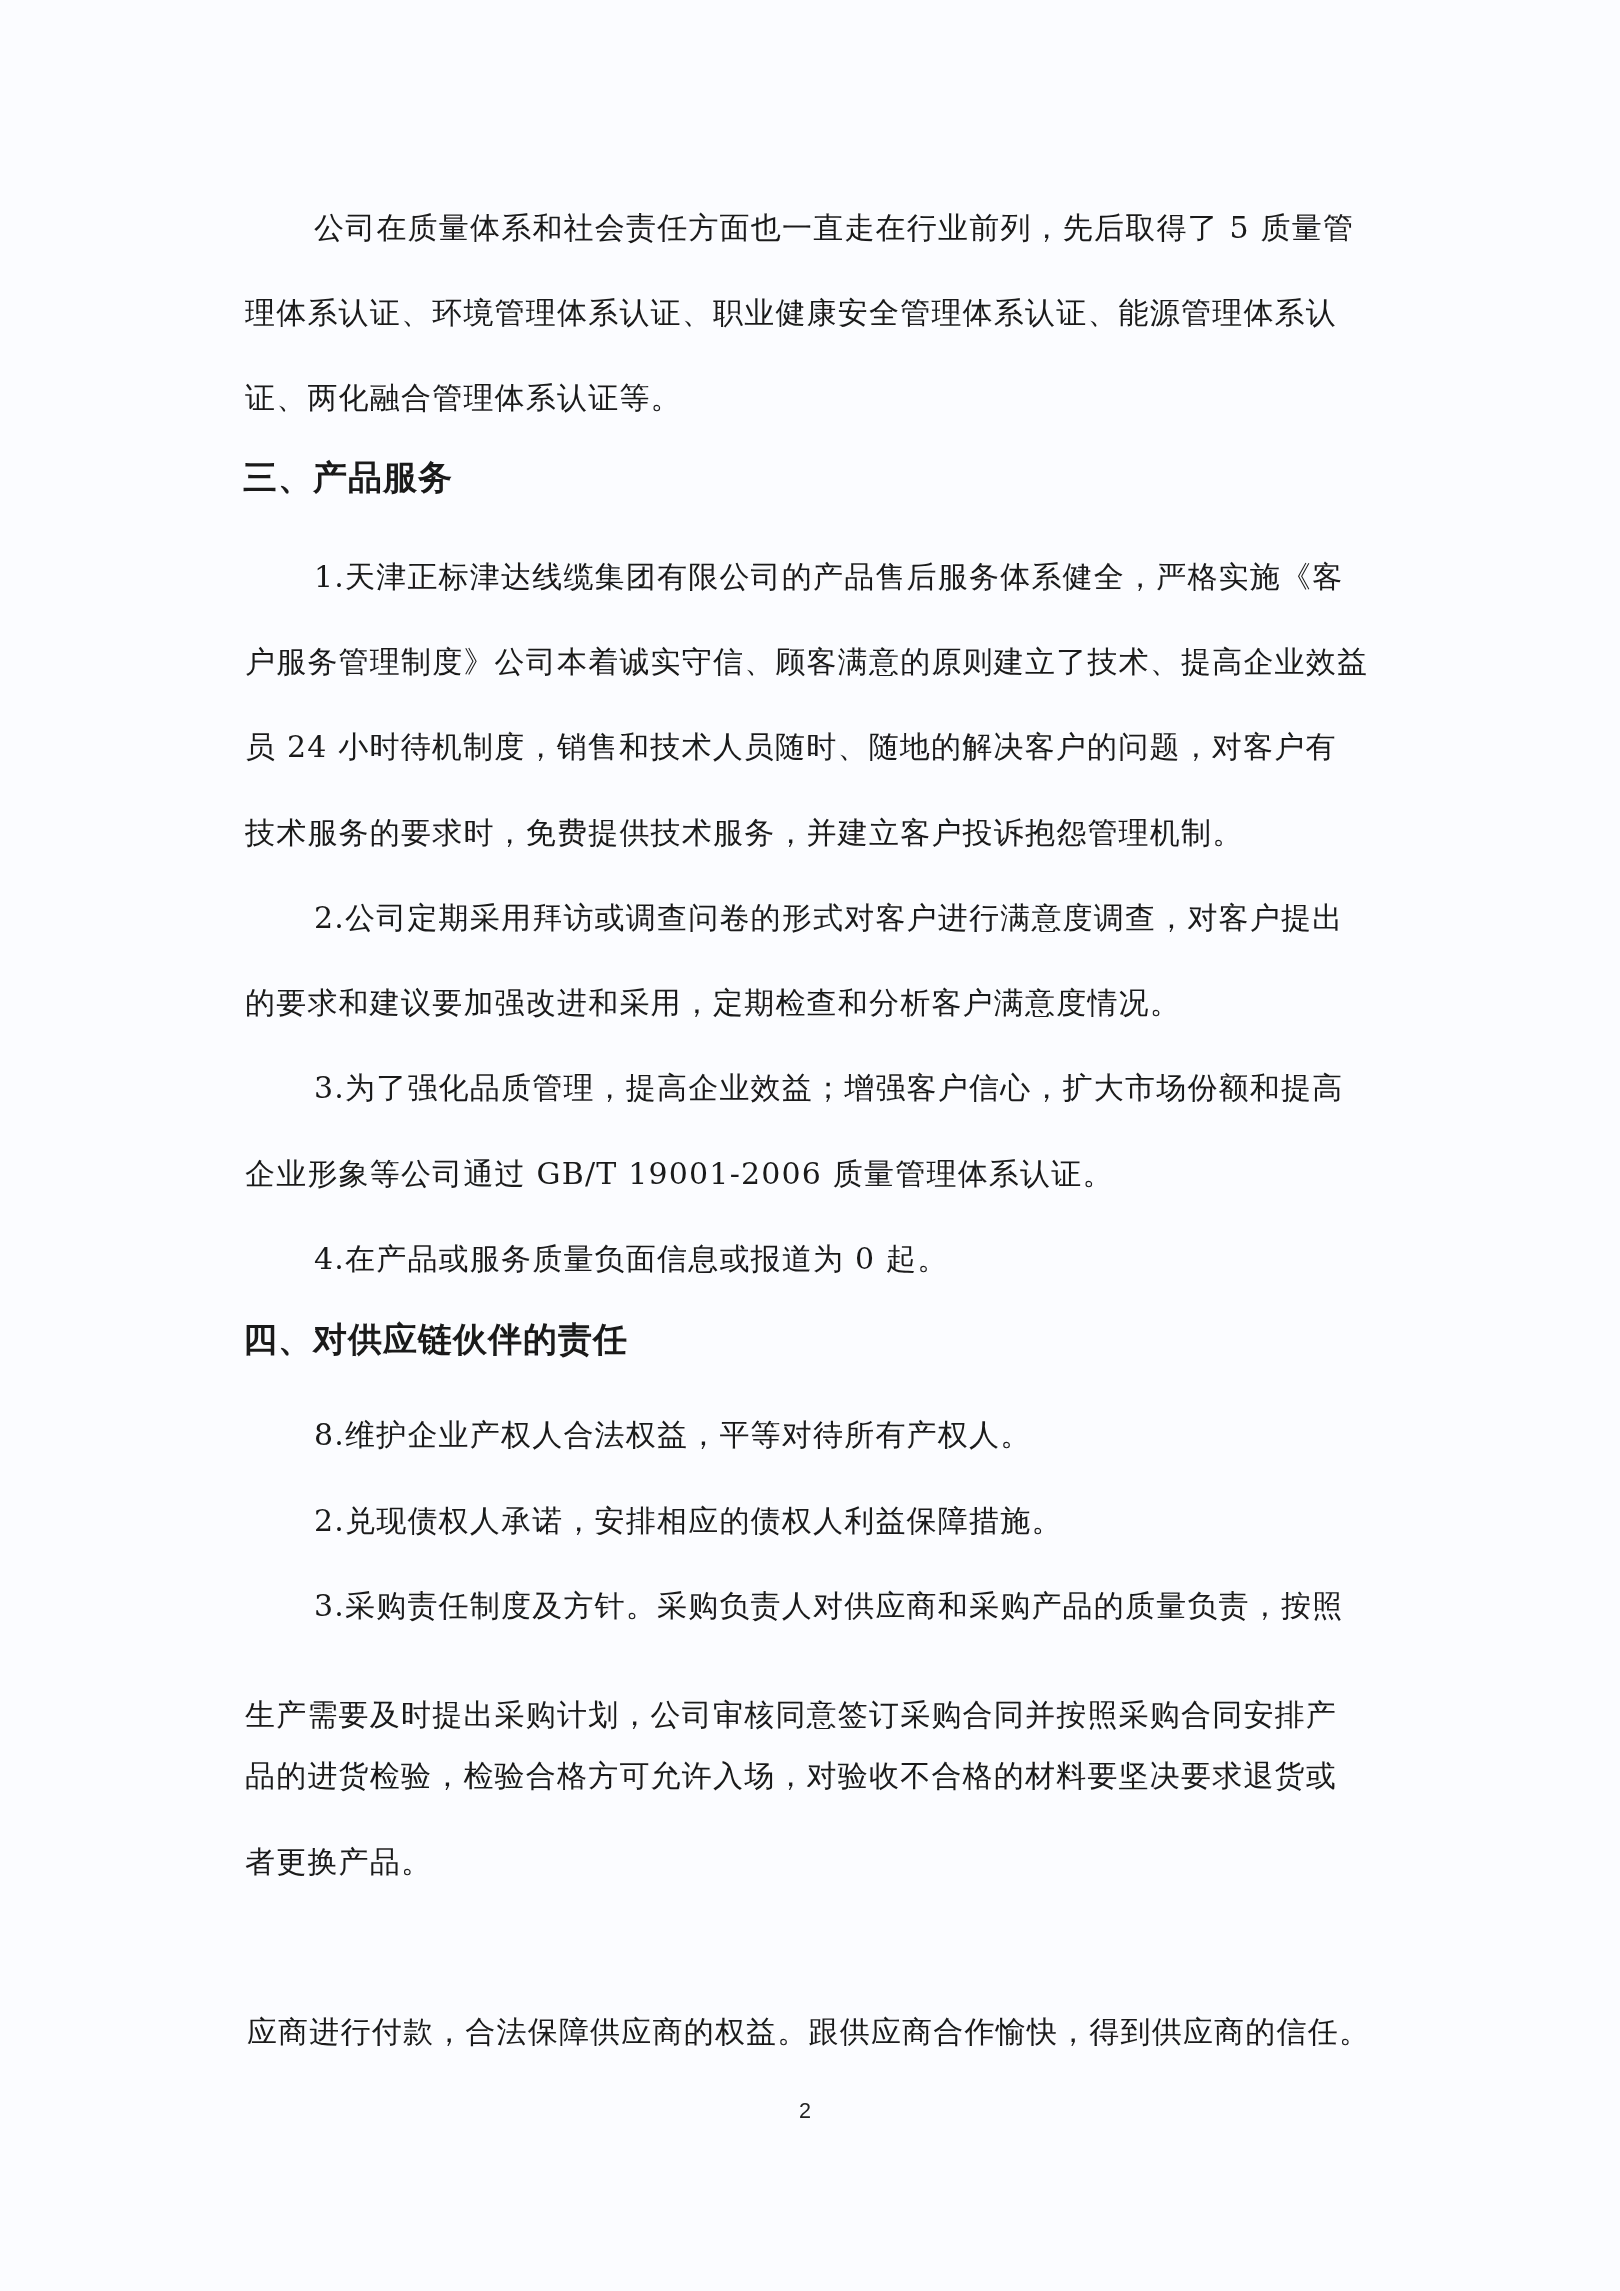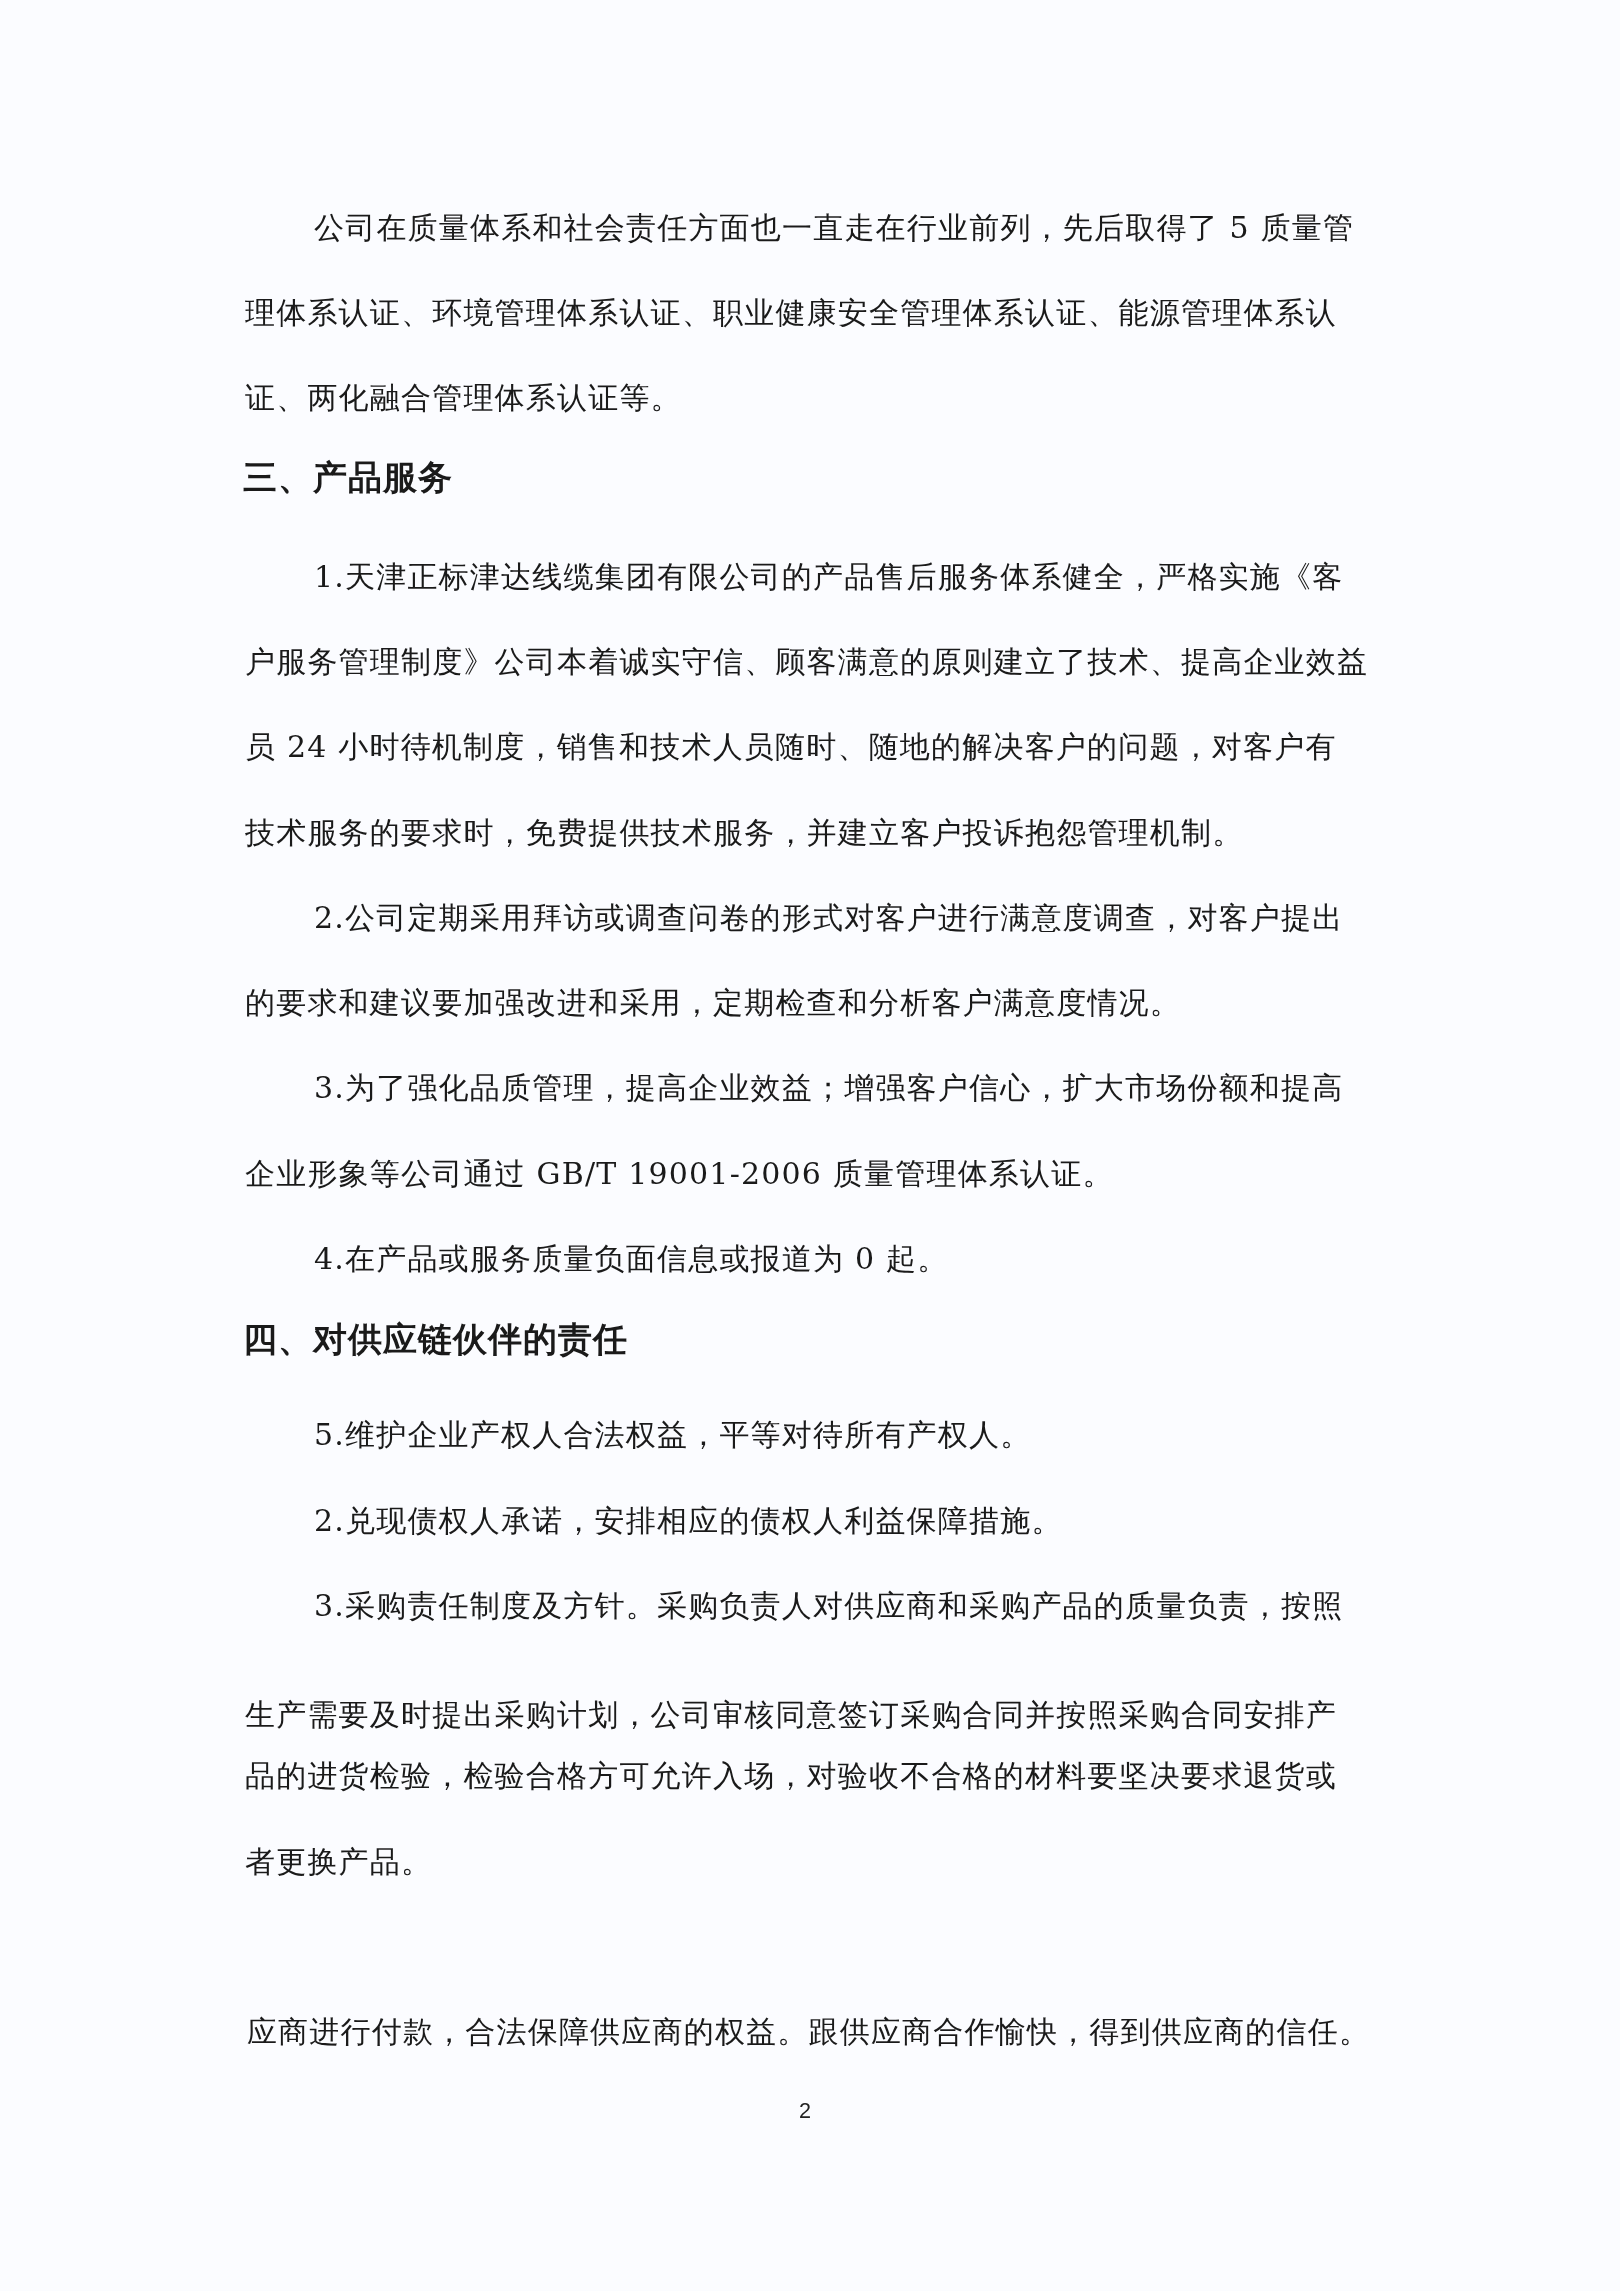"5.维护企业产权人合法权益，平等对待所有产权人。" div.line { text: 5 -> 8 }
